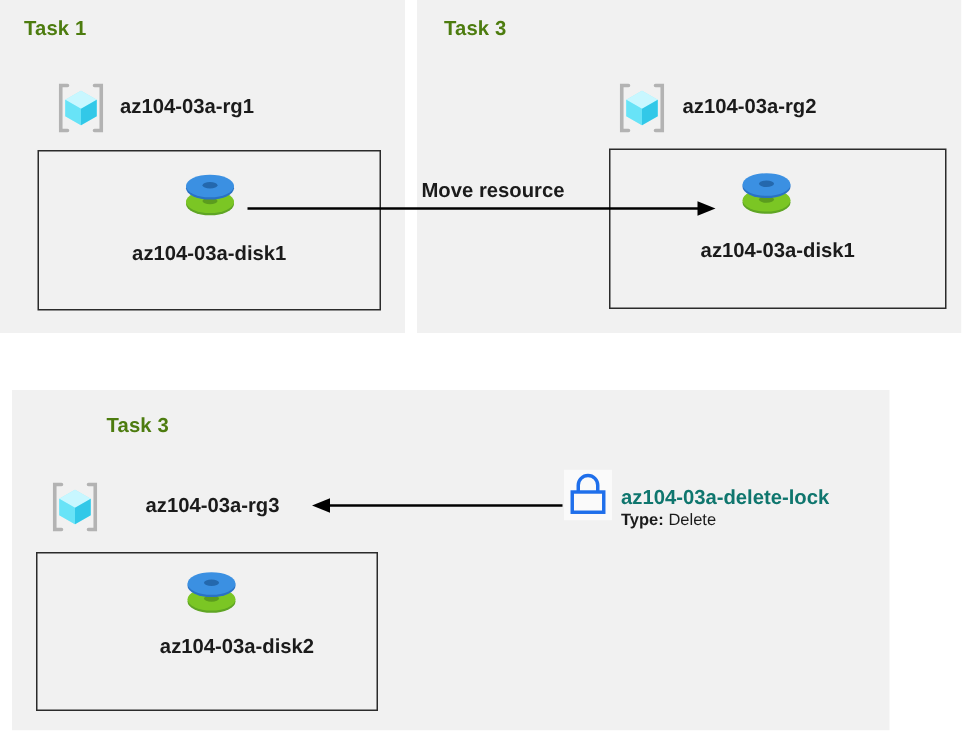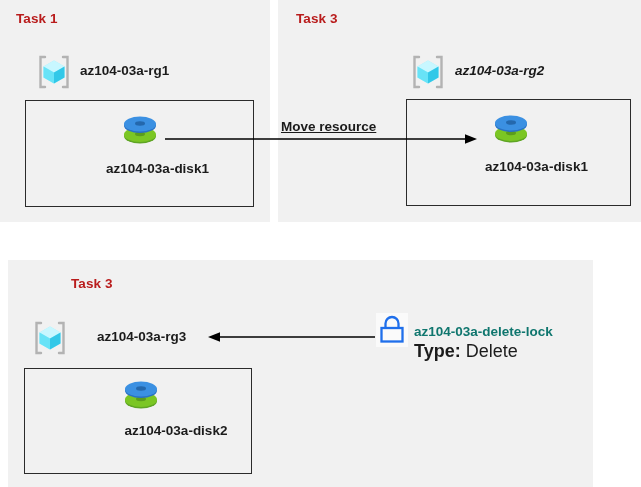"Task 1" .task-title { color: #b91c1c -> #4d7c0f }
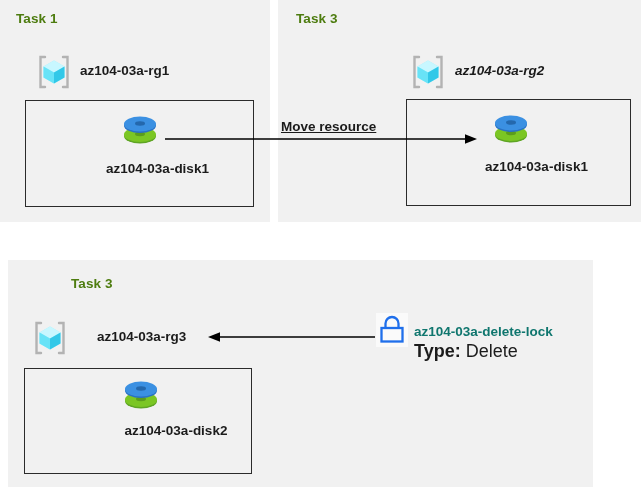"az104-03a-rg2" #rg-label-2 { font-style: italic -> none }
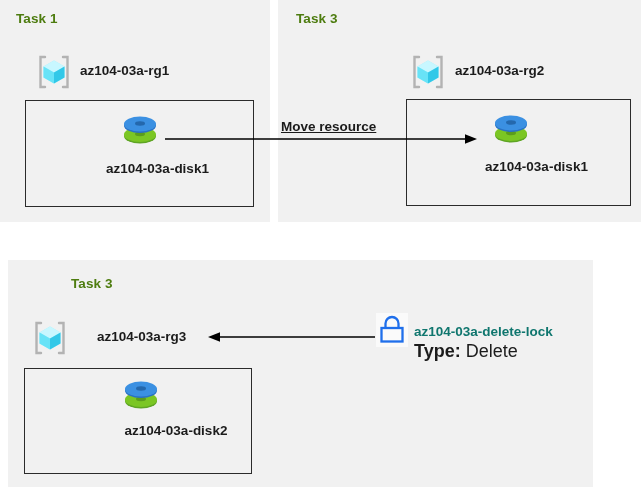"Move resource" .arrow-caption { text-decoration: underline -> none }
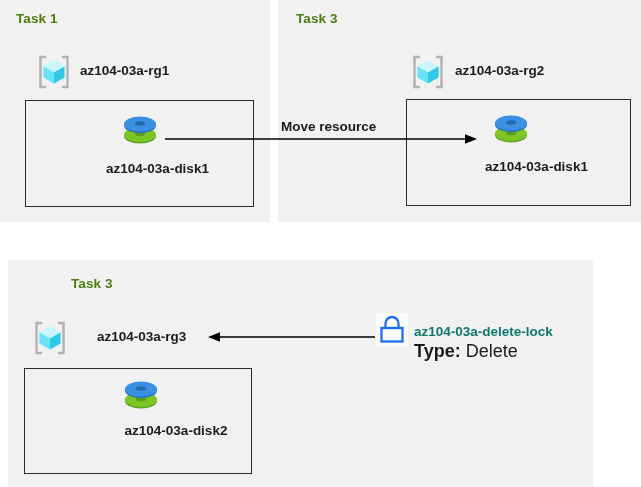"az104-03a-disk1" .disk-label { padding-left: 18px -> none }
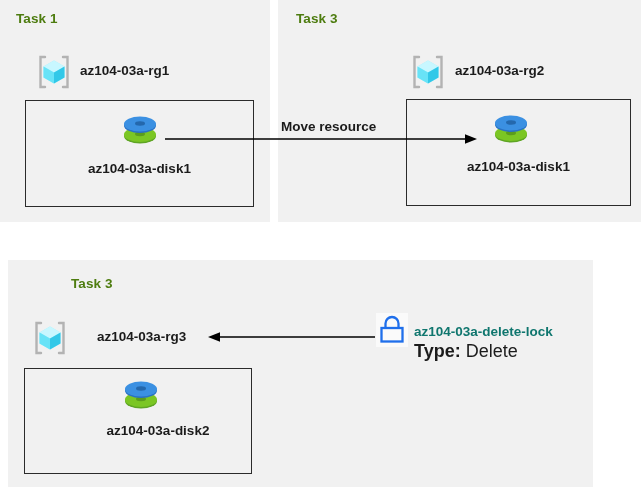"Type: Delete" #lock-type-row { font-size: 18px -> 11px }
